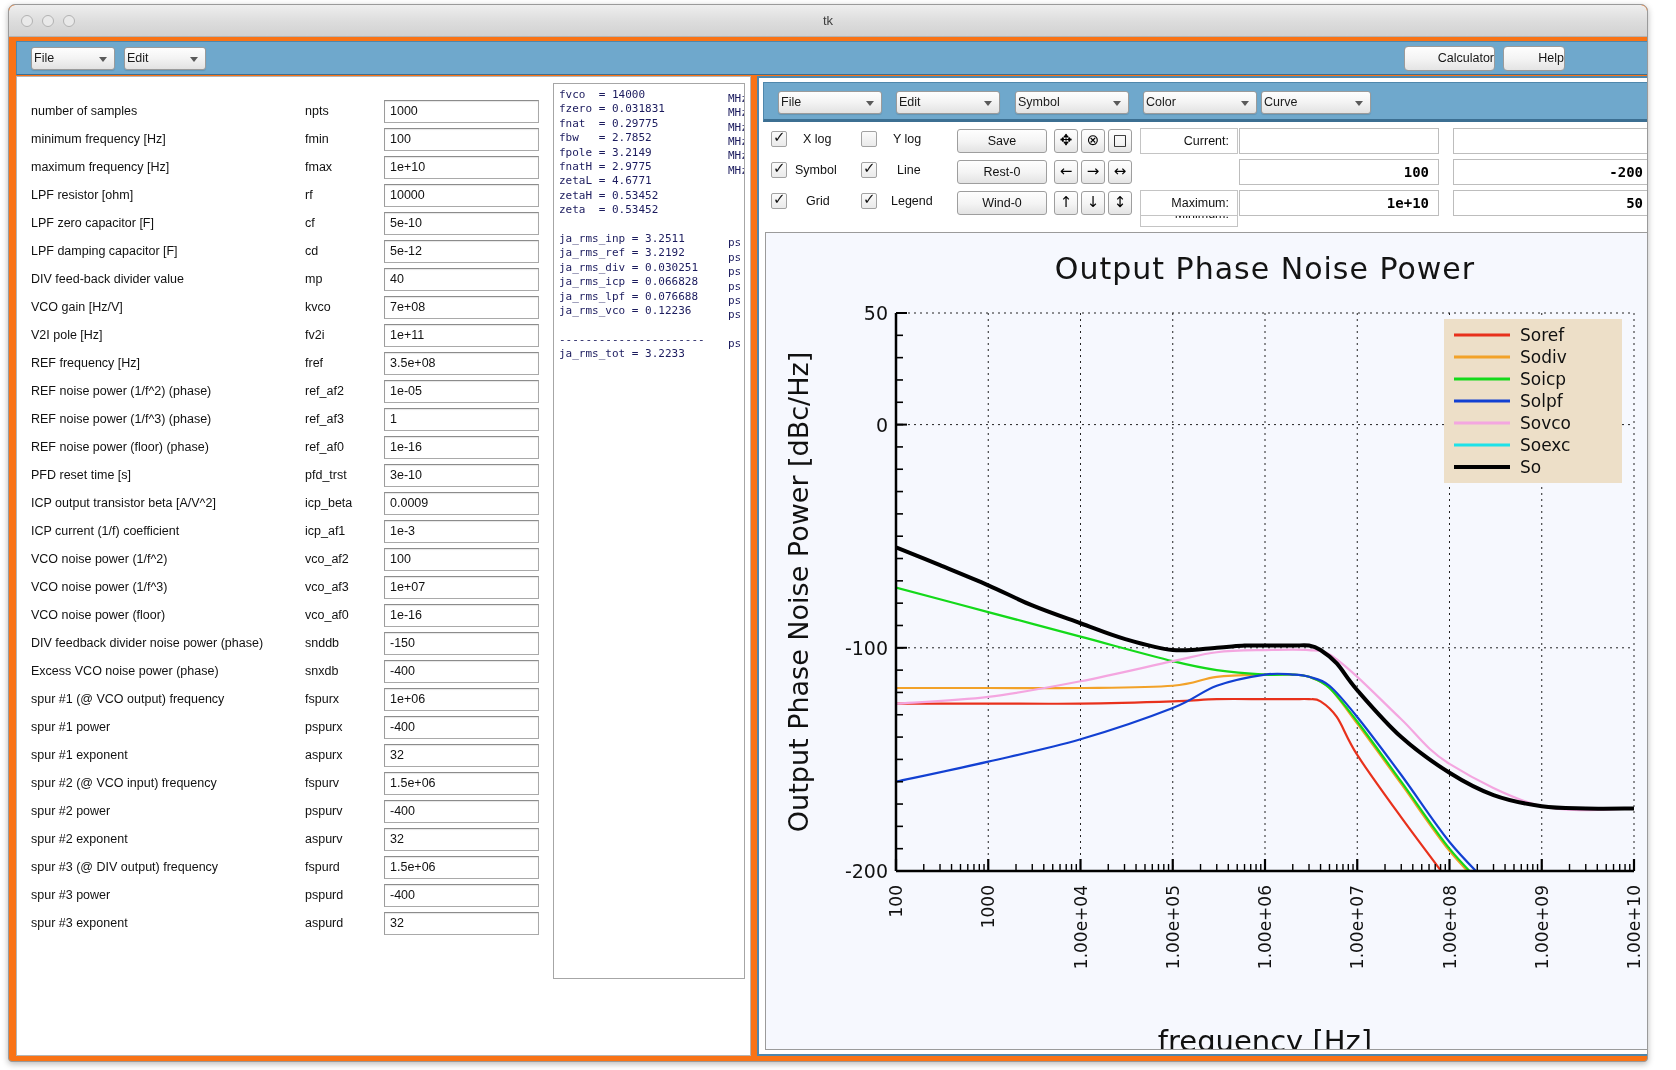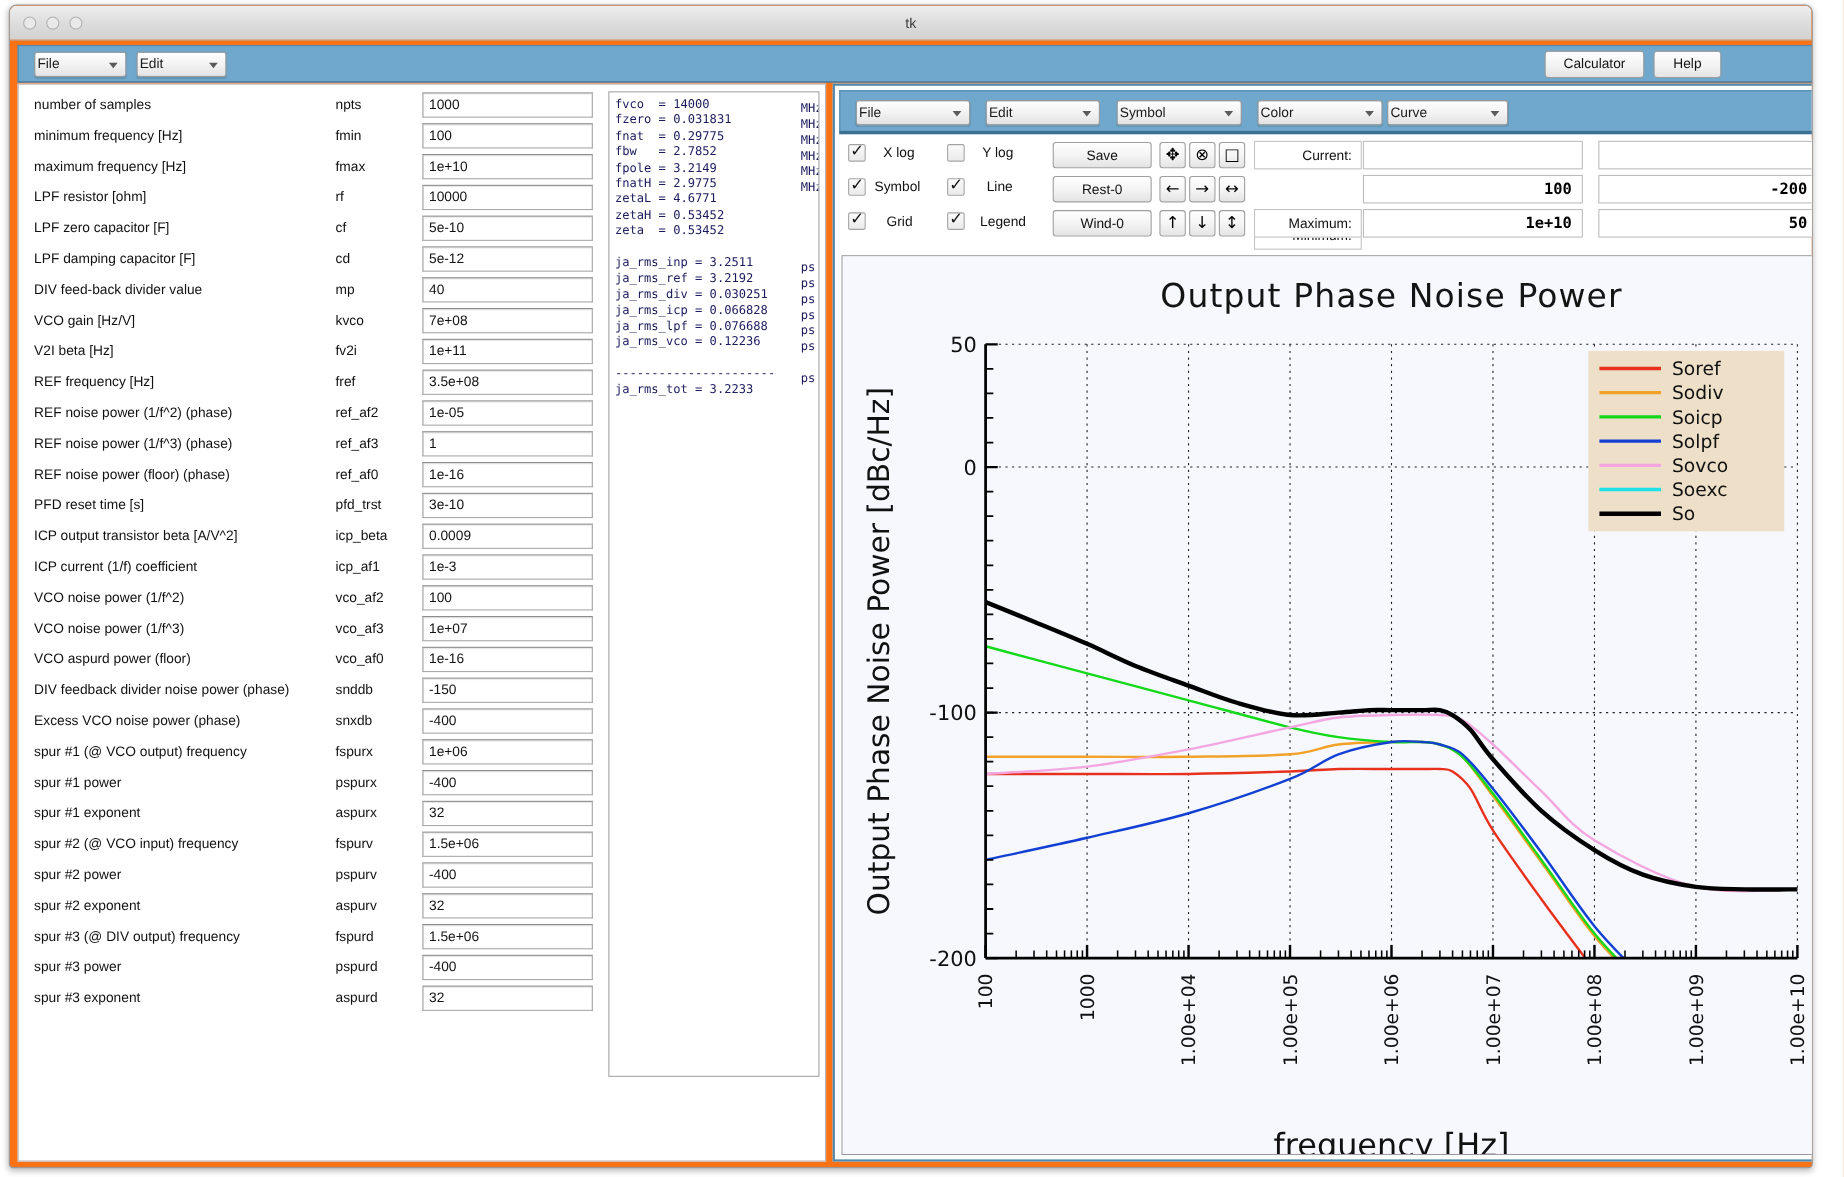"Calculator" .topright-btn { text-align: center -> right }
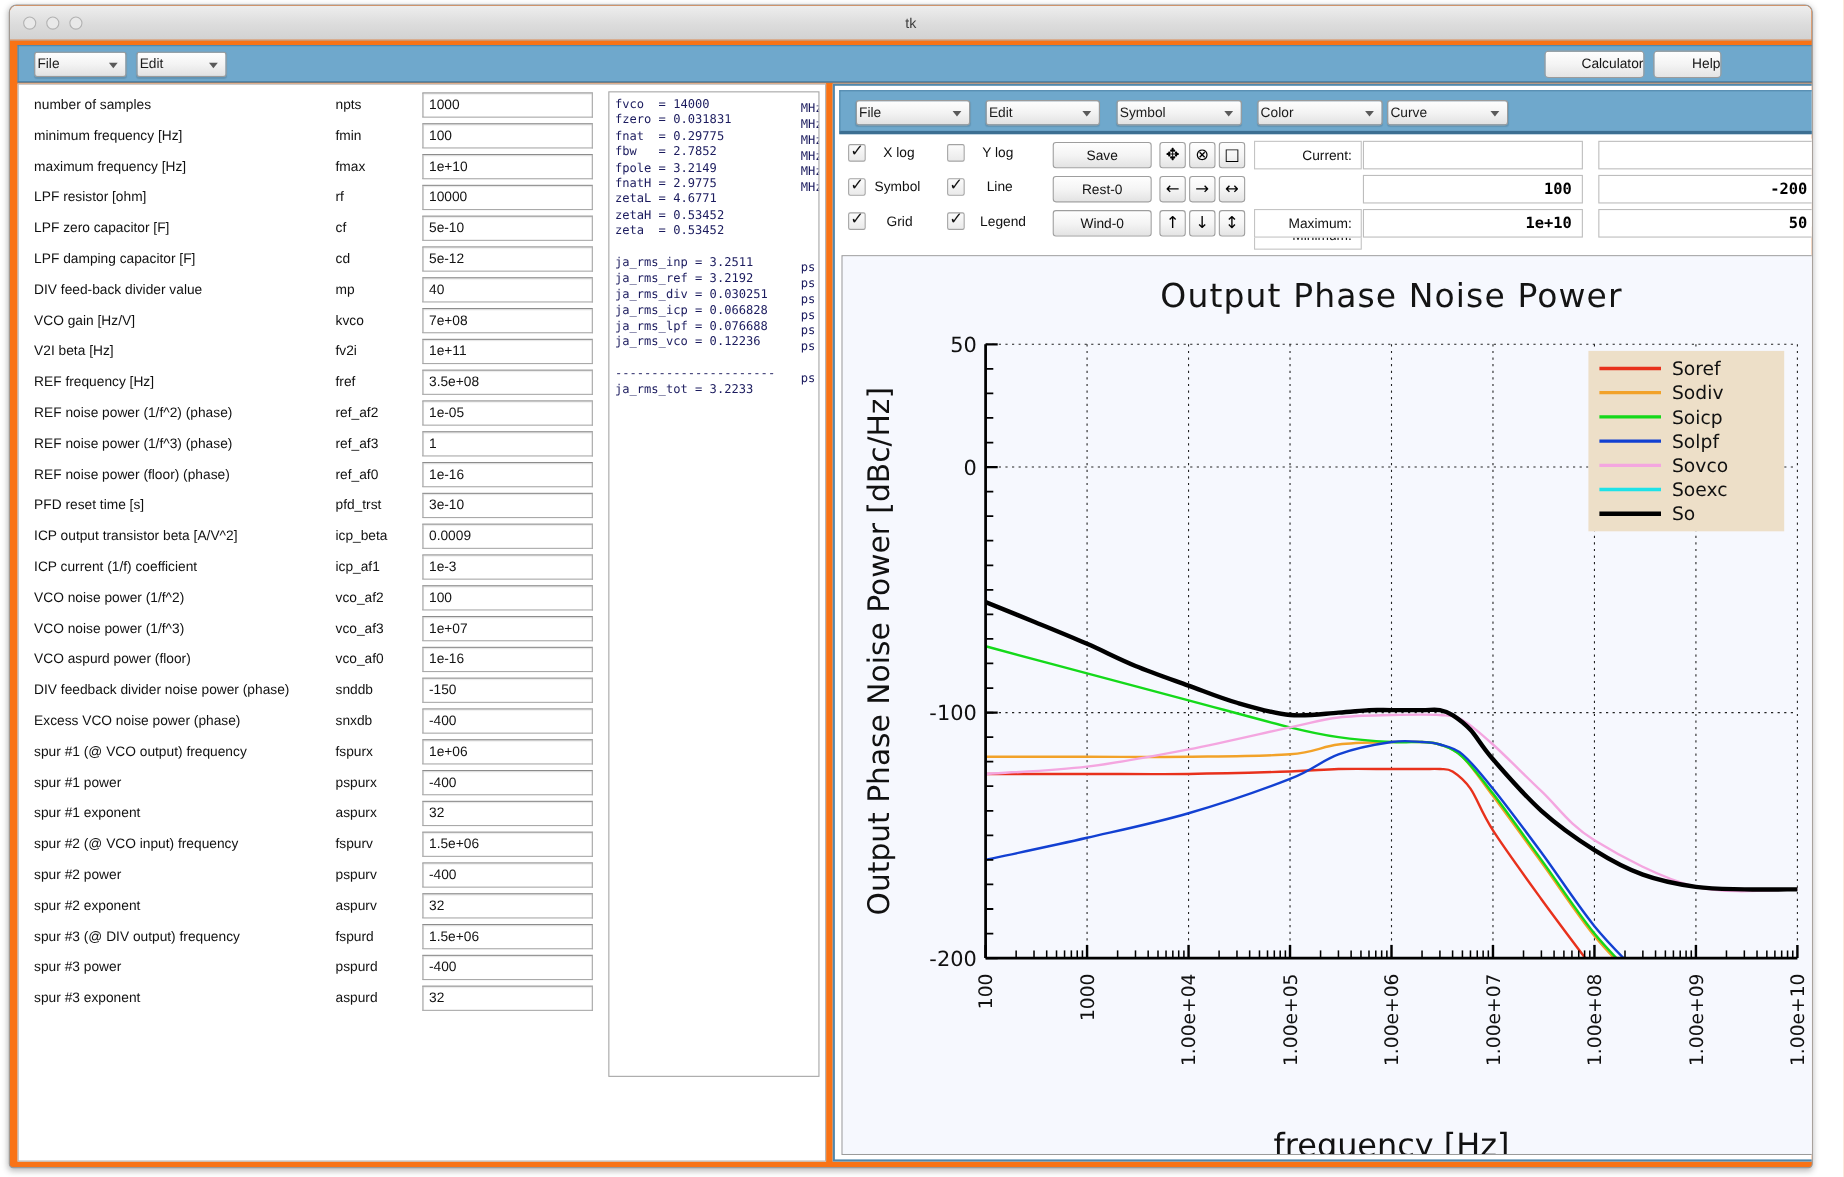"number of samples" #paramlist { padding-top: 6px -> 22px }
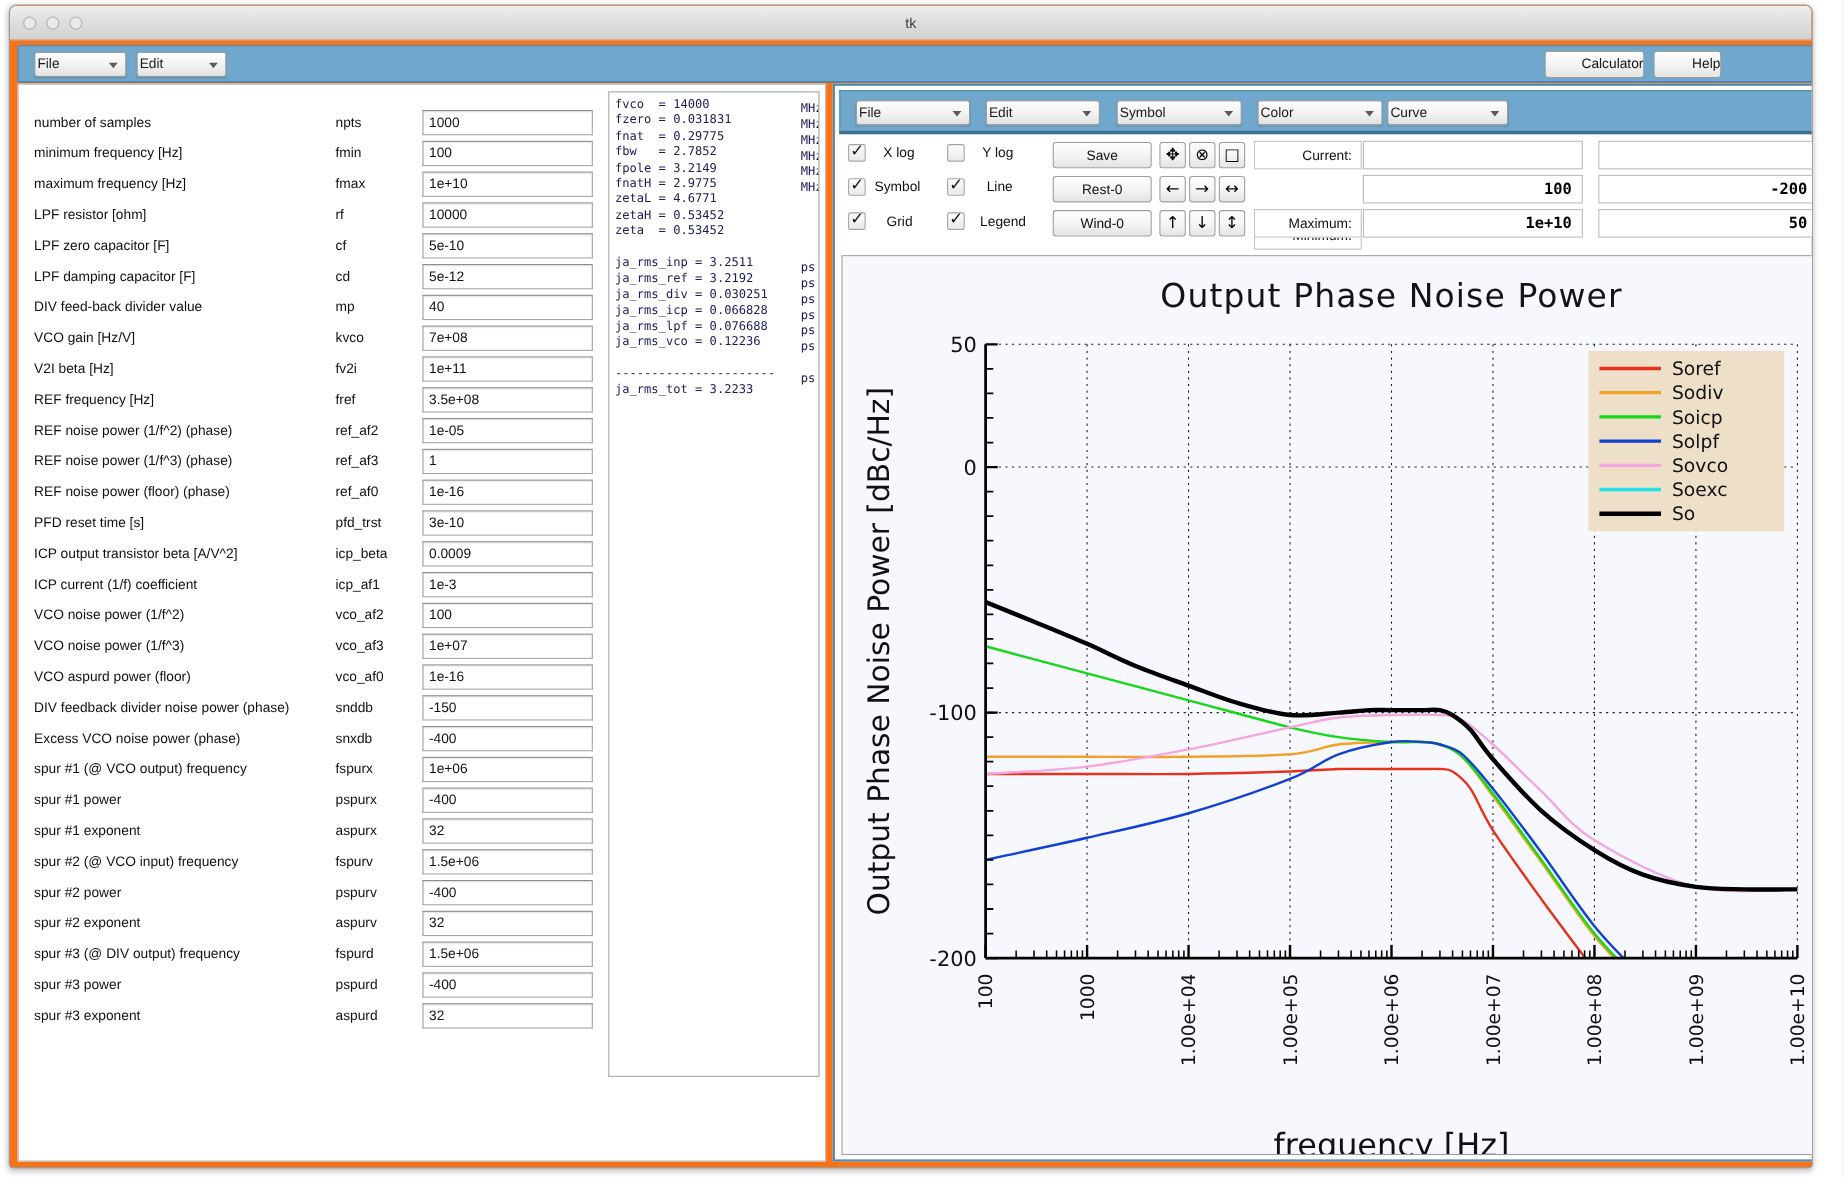"V2I beta [Hz]" div.plabel { text: beta -> pole }
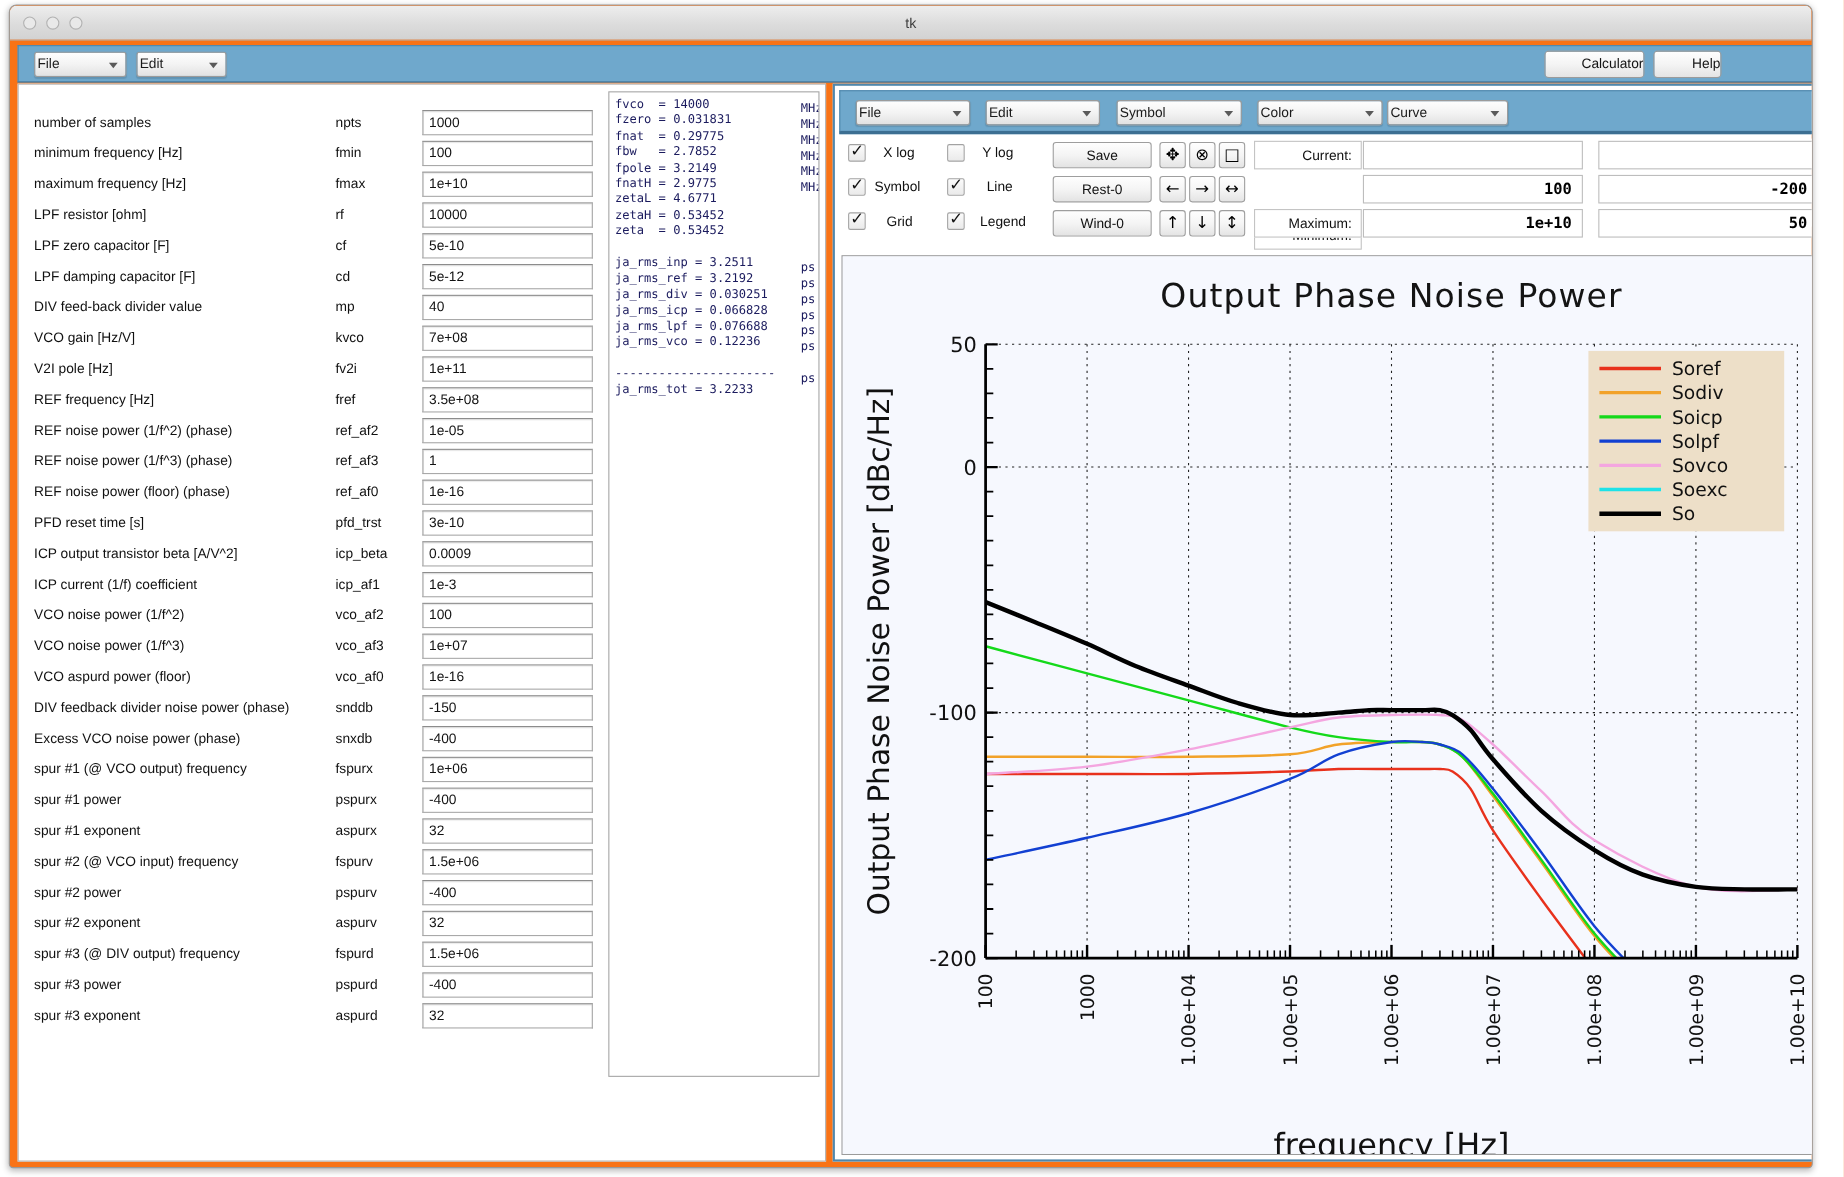"VCO aspurd power (floor)" div.plabel { text: aspurd -> noise }
